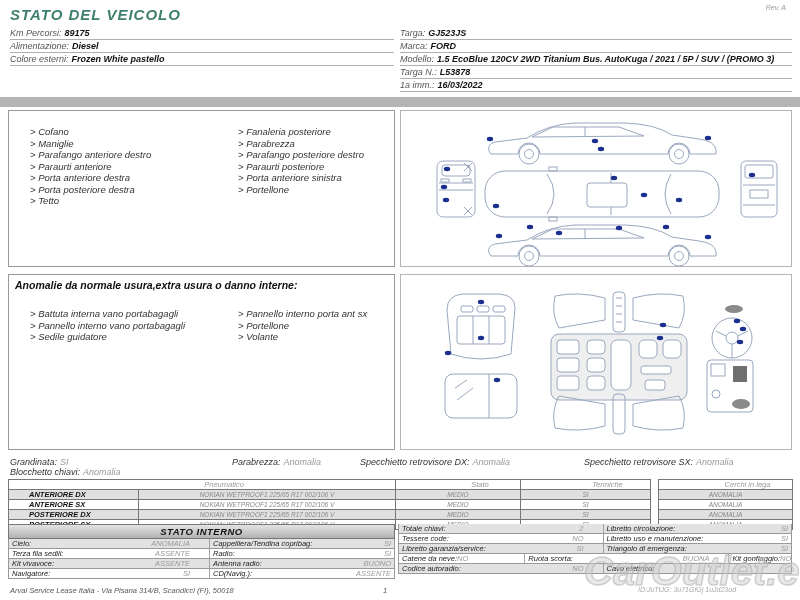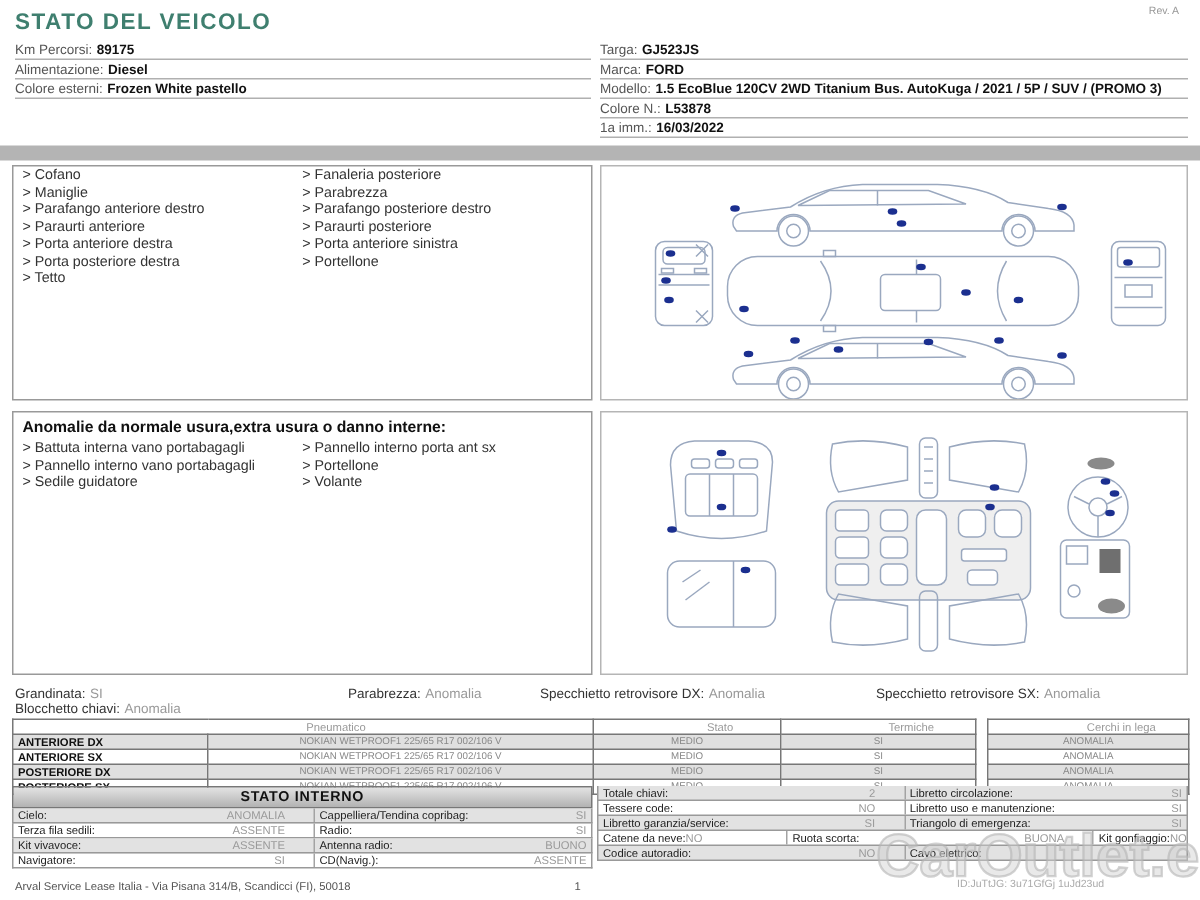"STATO DEL VEICOLO" .page { font-style: none -> italic }
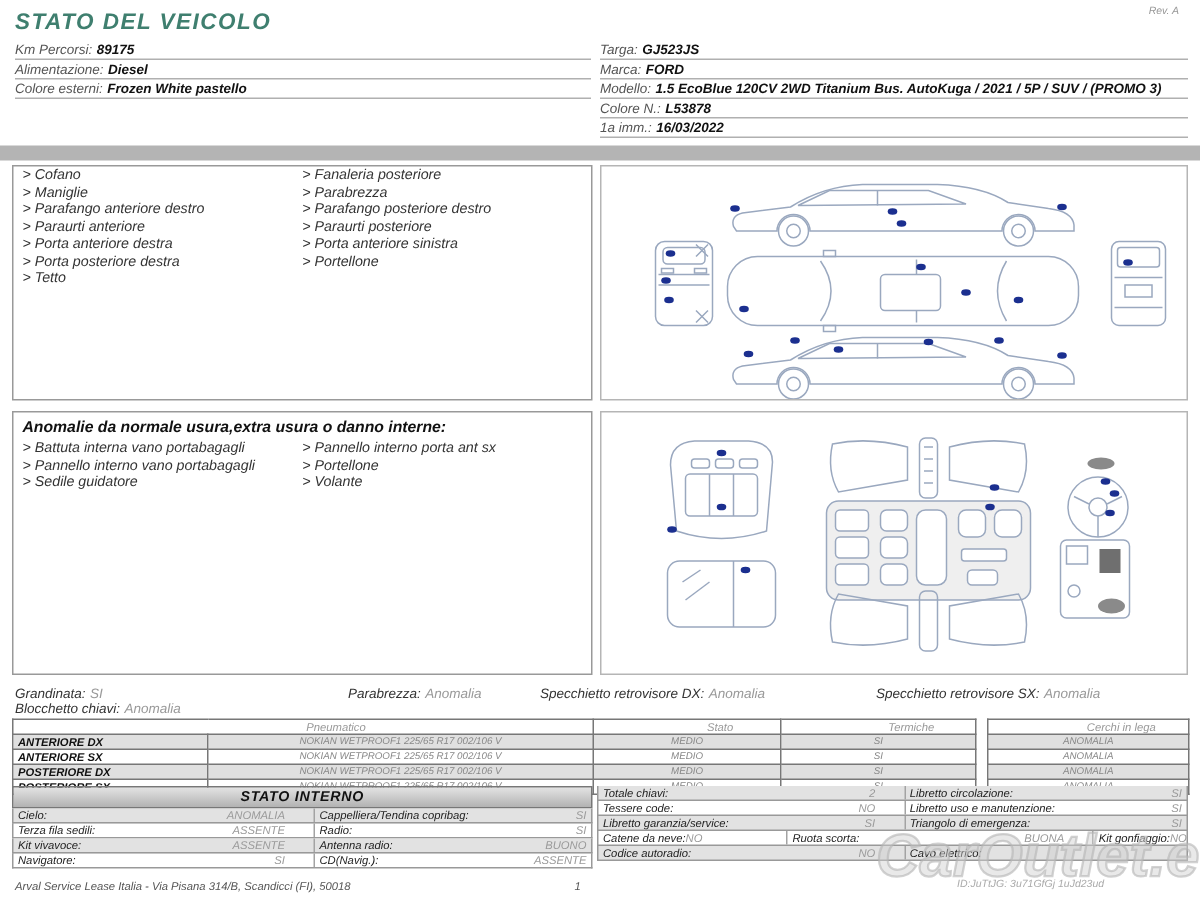"Colore N.:" span { text: Colore -> Targa }
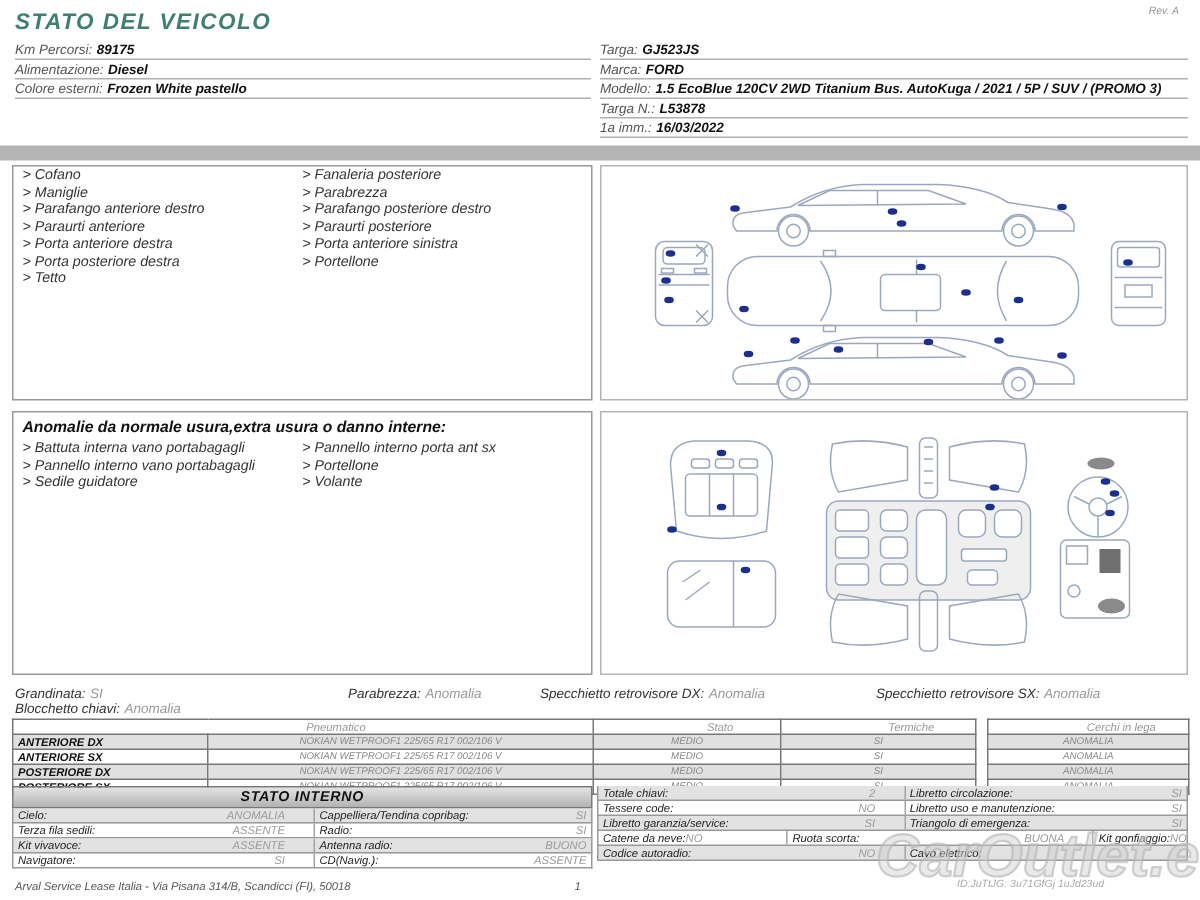"Cofano" .cols ul { margin: 0 -> 15px }
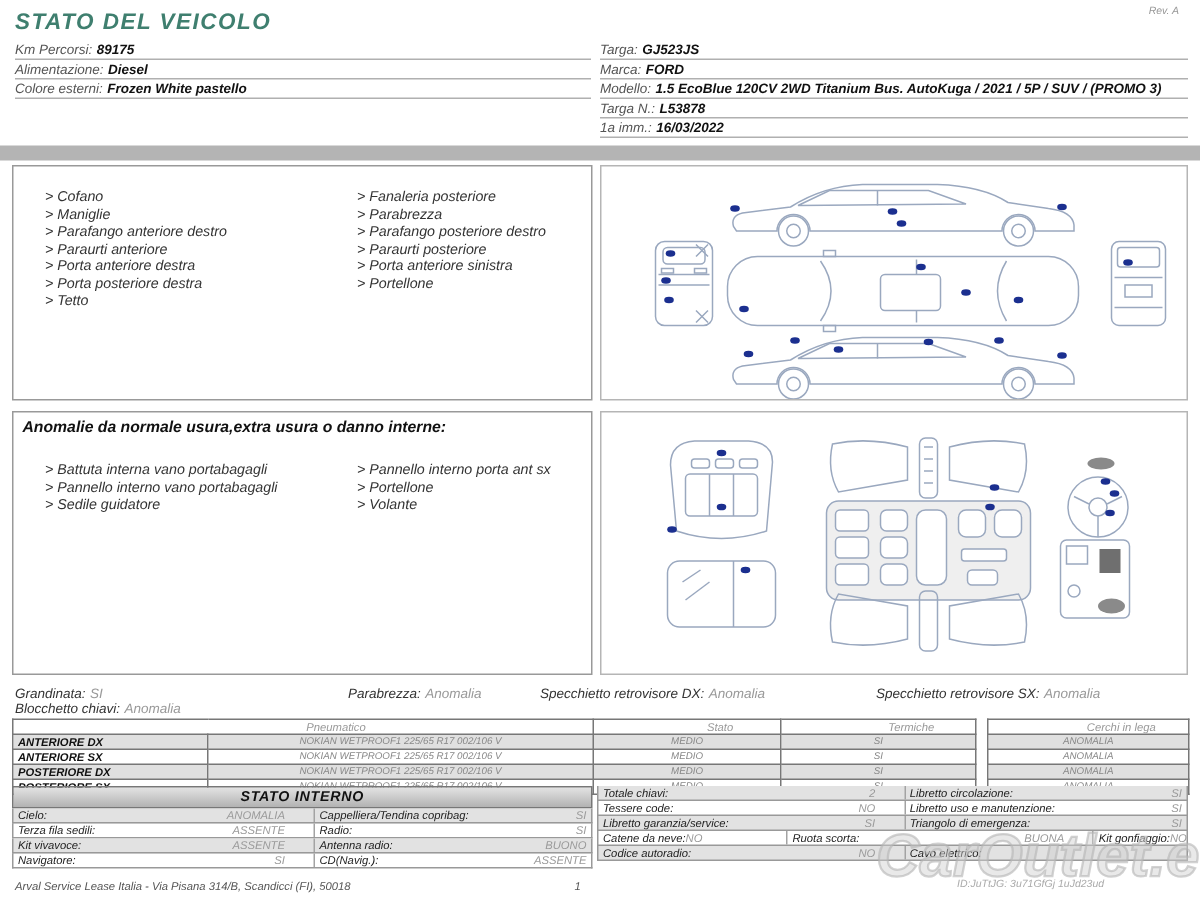"ANTERIORE DX" .tires td.pos { padding-left: 3px -> 20px }
